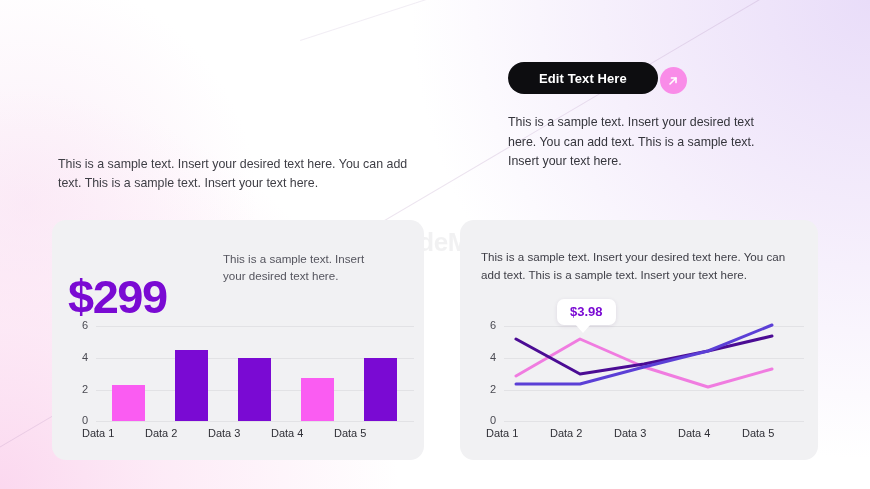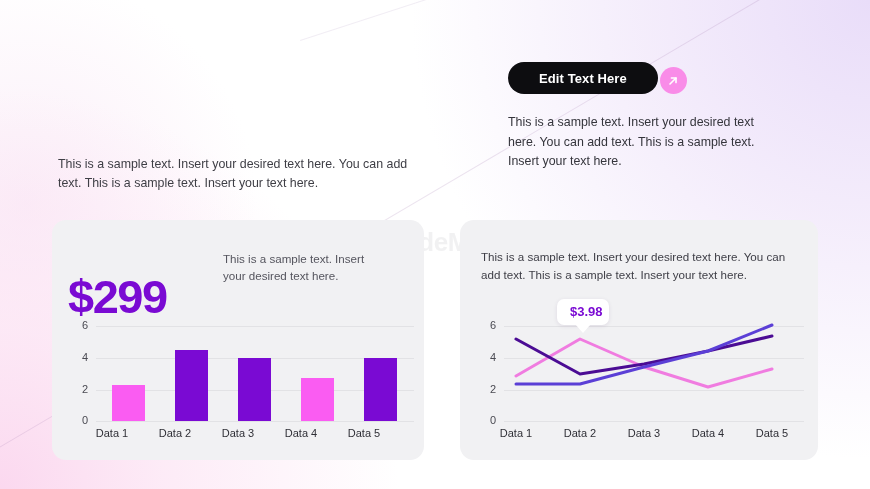"$3.98" .tooltip { padding: 5px 6px 6px 13px -> 5px 13px 6px 13px }
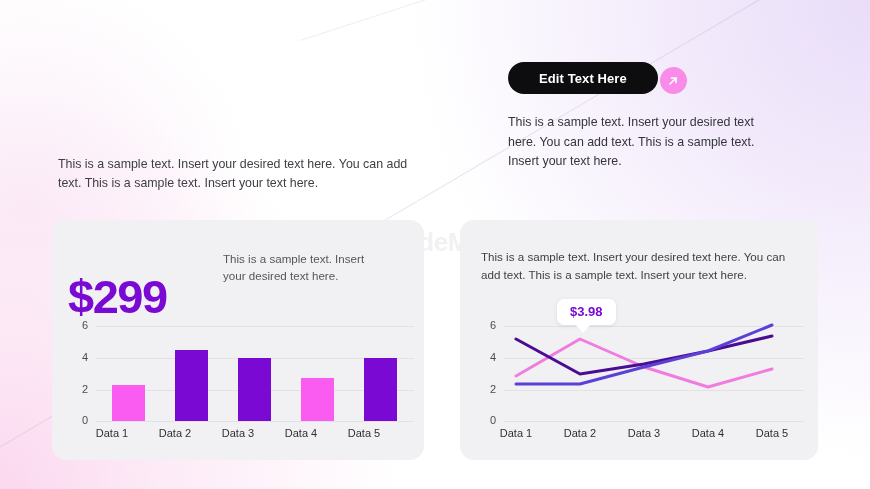"Data 1" .x-label { text-align: center -> none }
